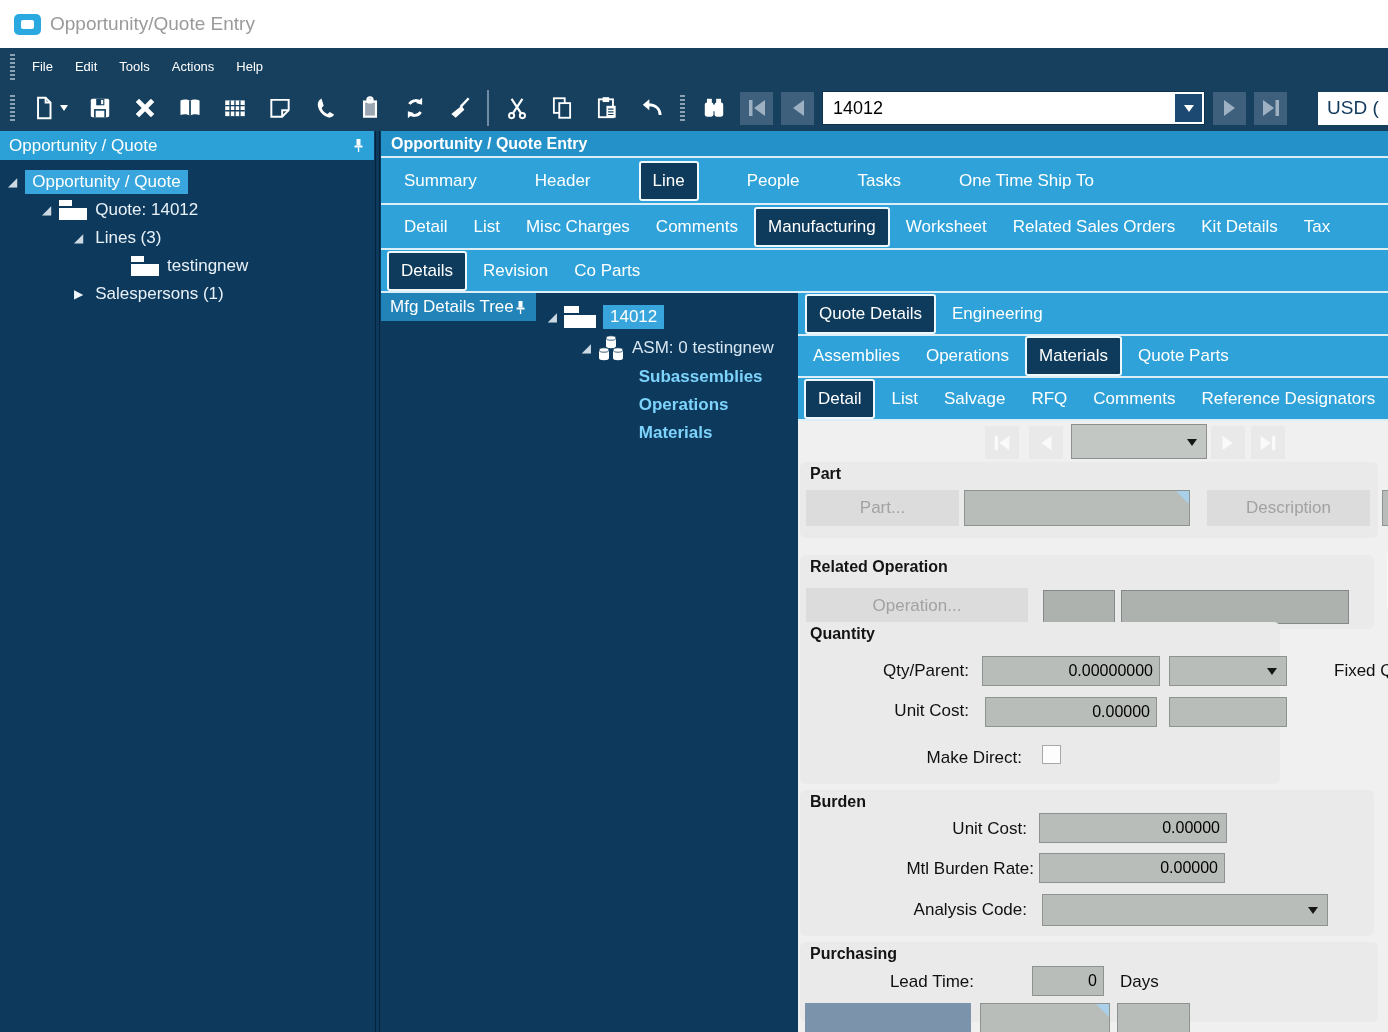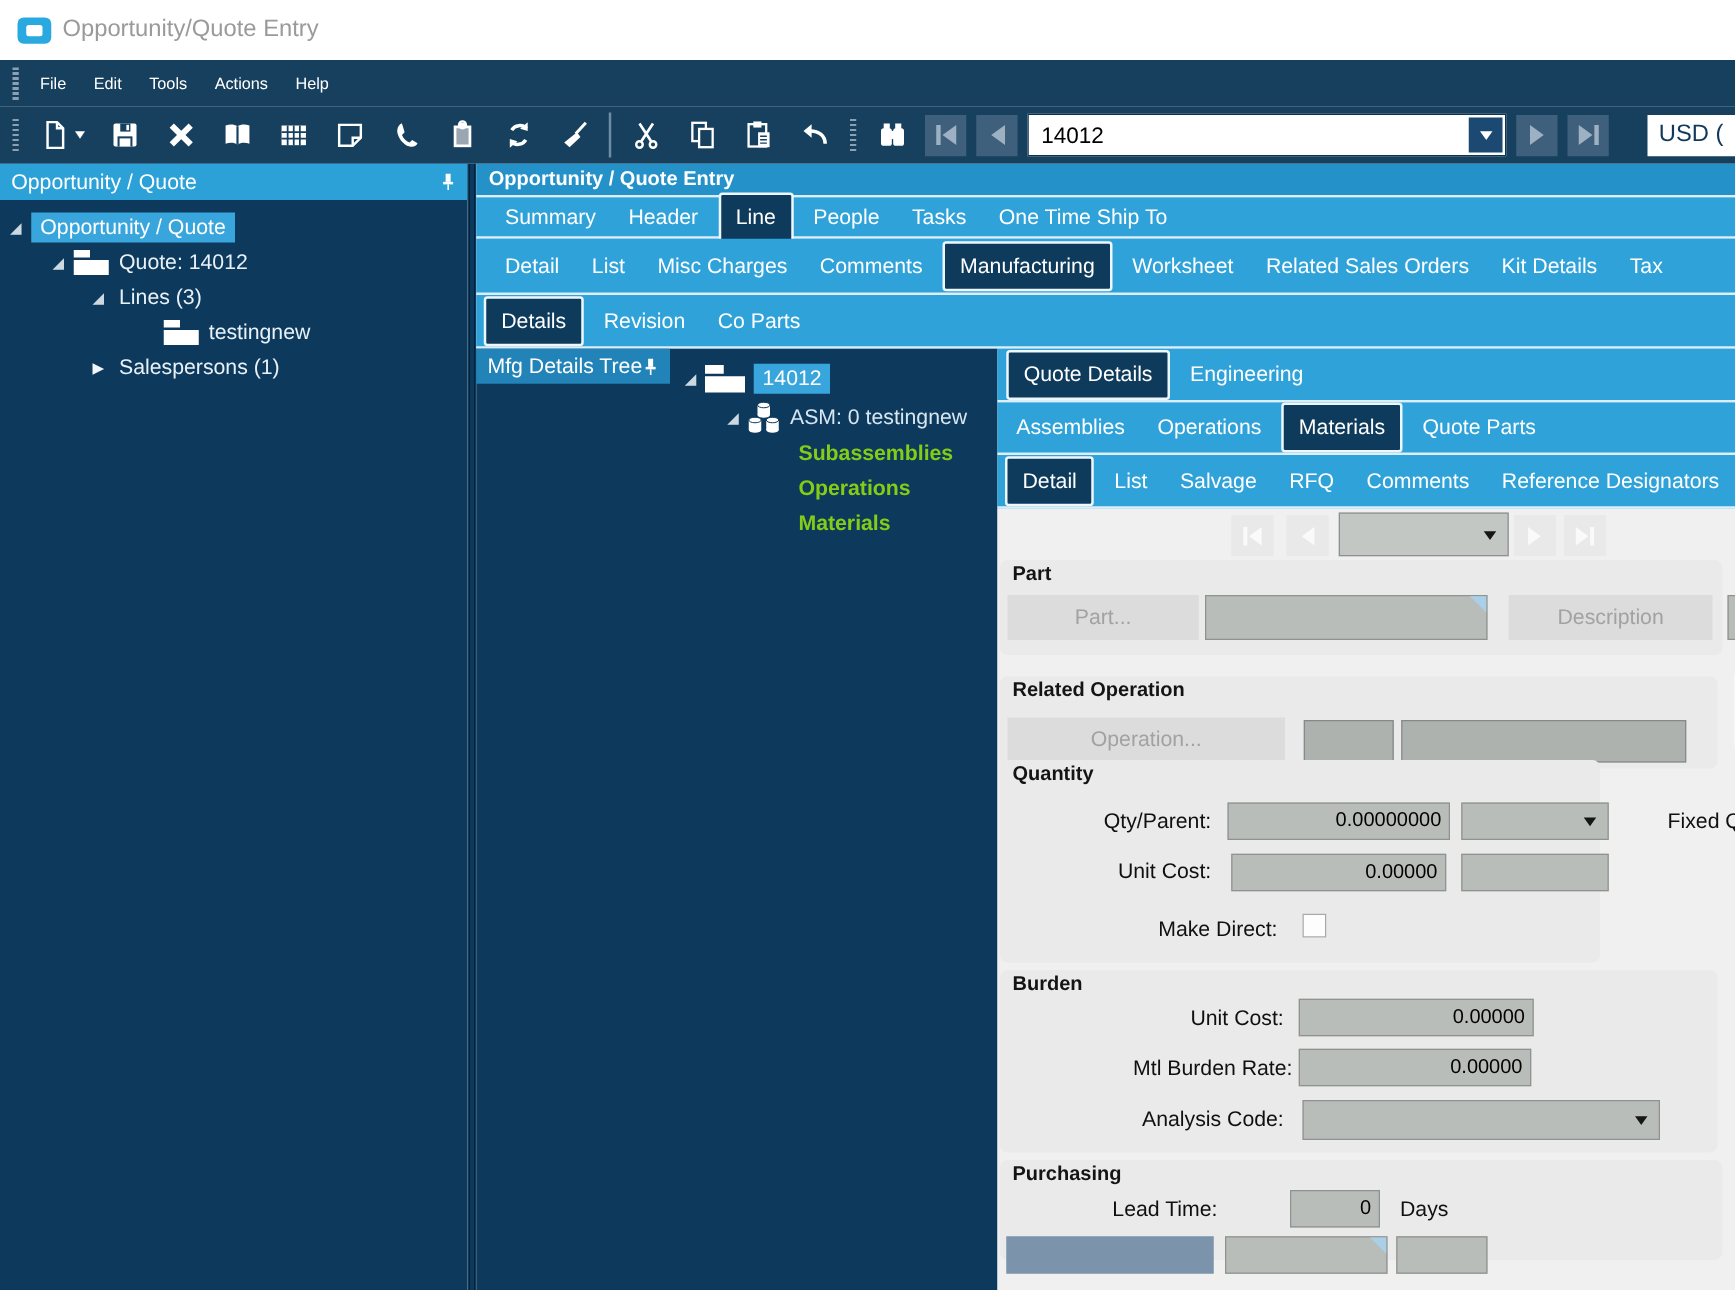"Summary" .tabrow.r1 { gap: none -> 32px; height: 33px -> 47px }
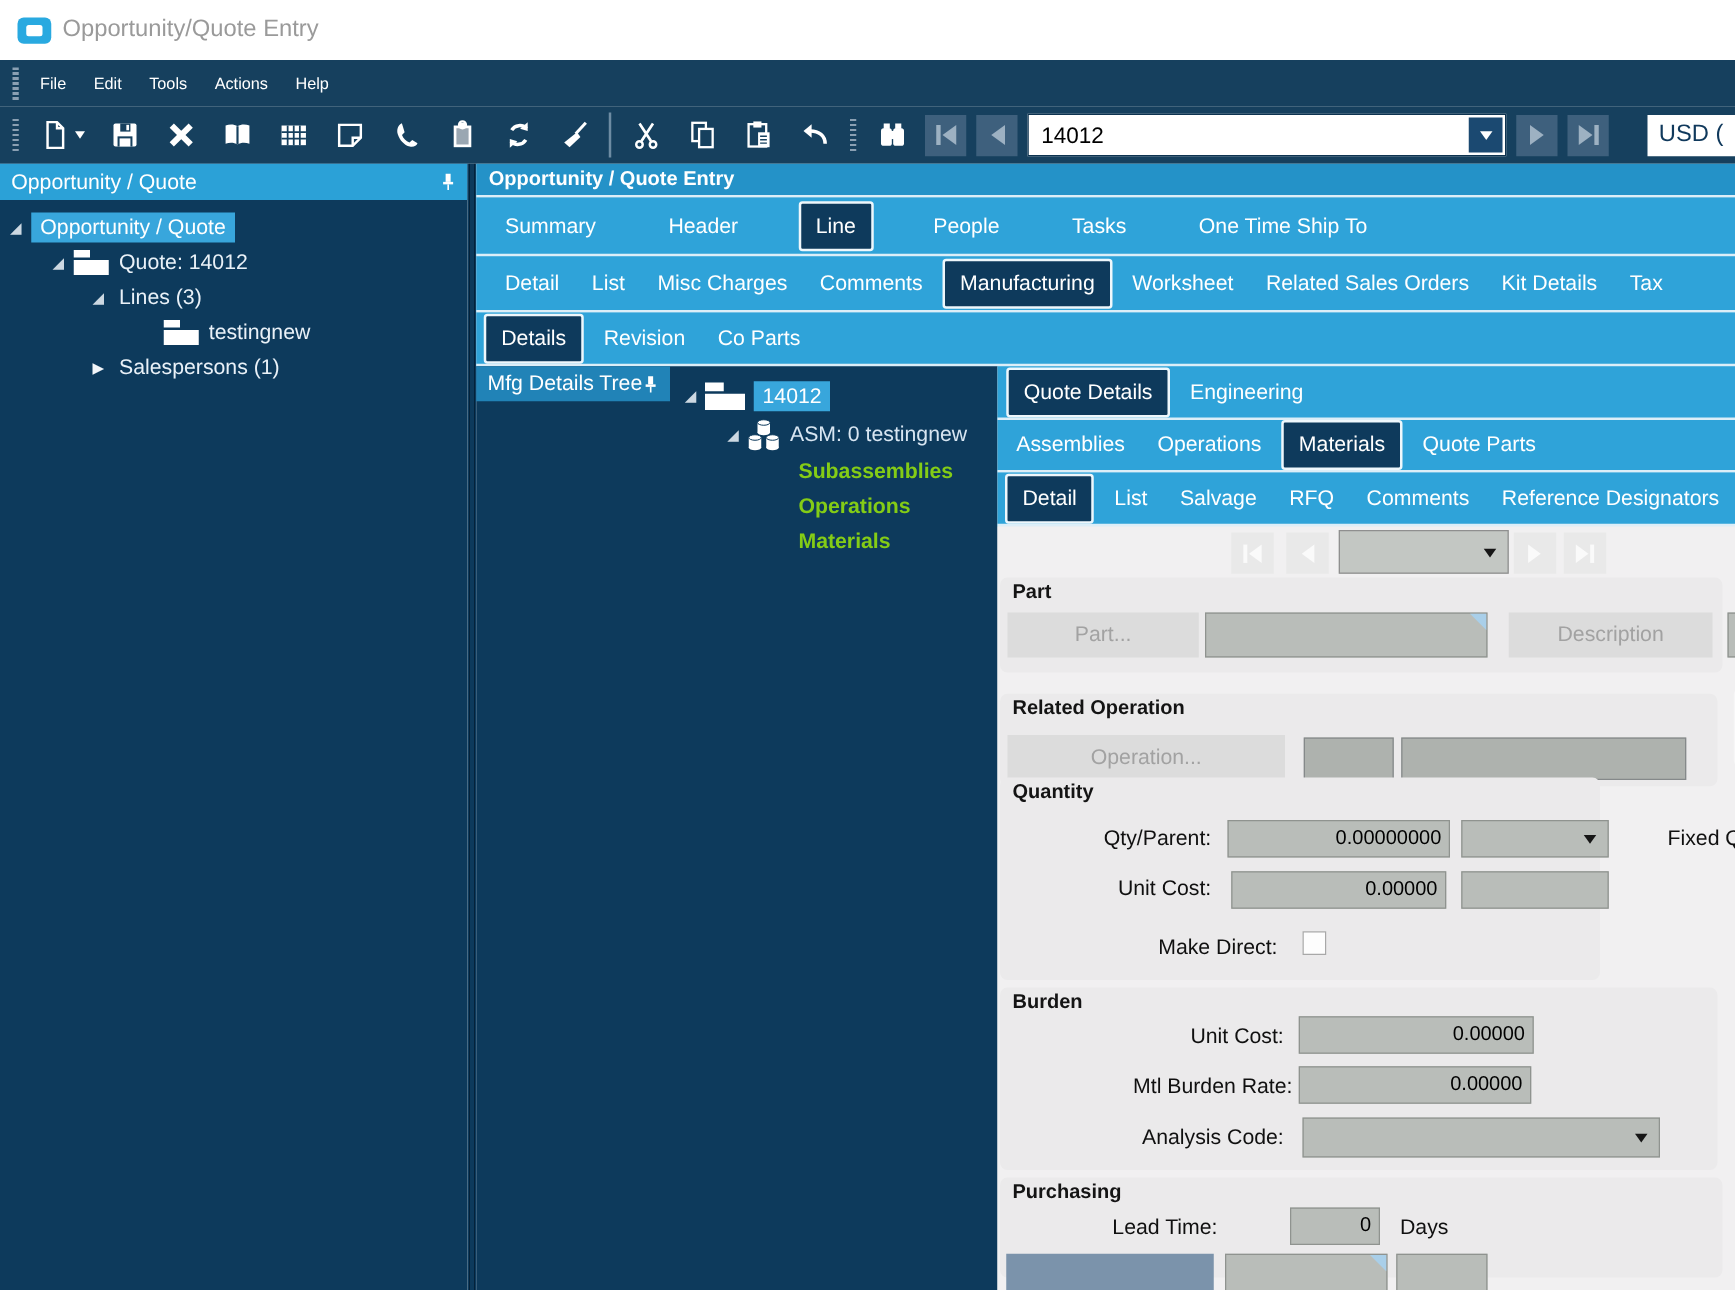"Subassemblies" .bold-item { color: #84cc16 -> #7dd3fc }
